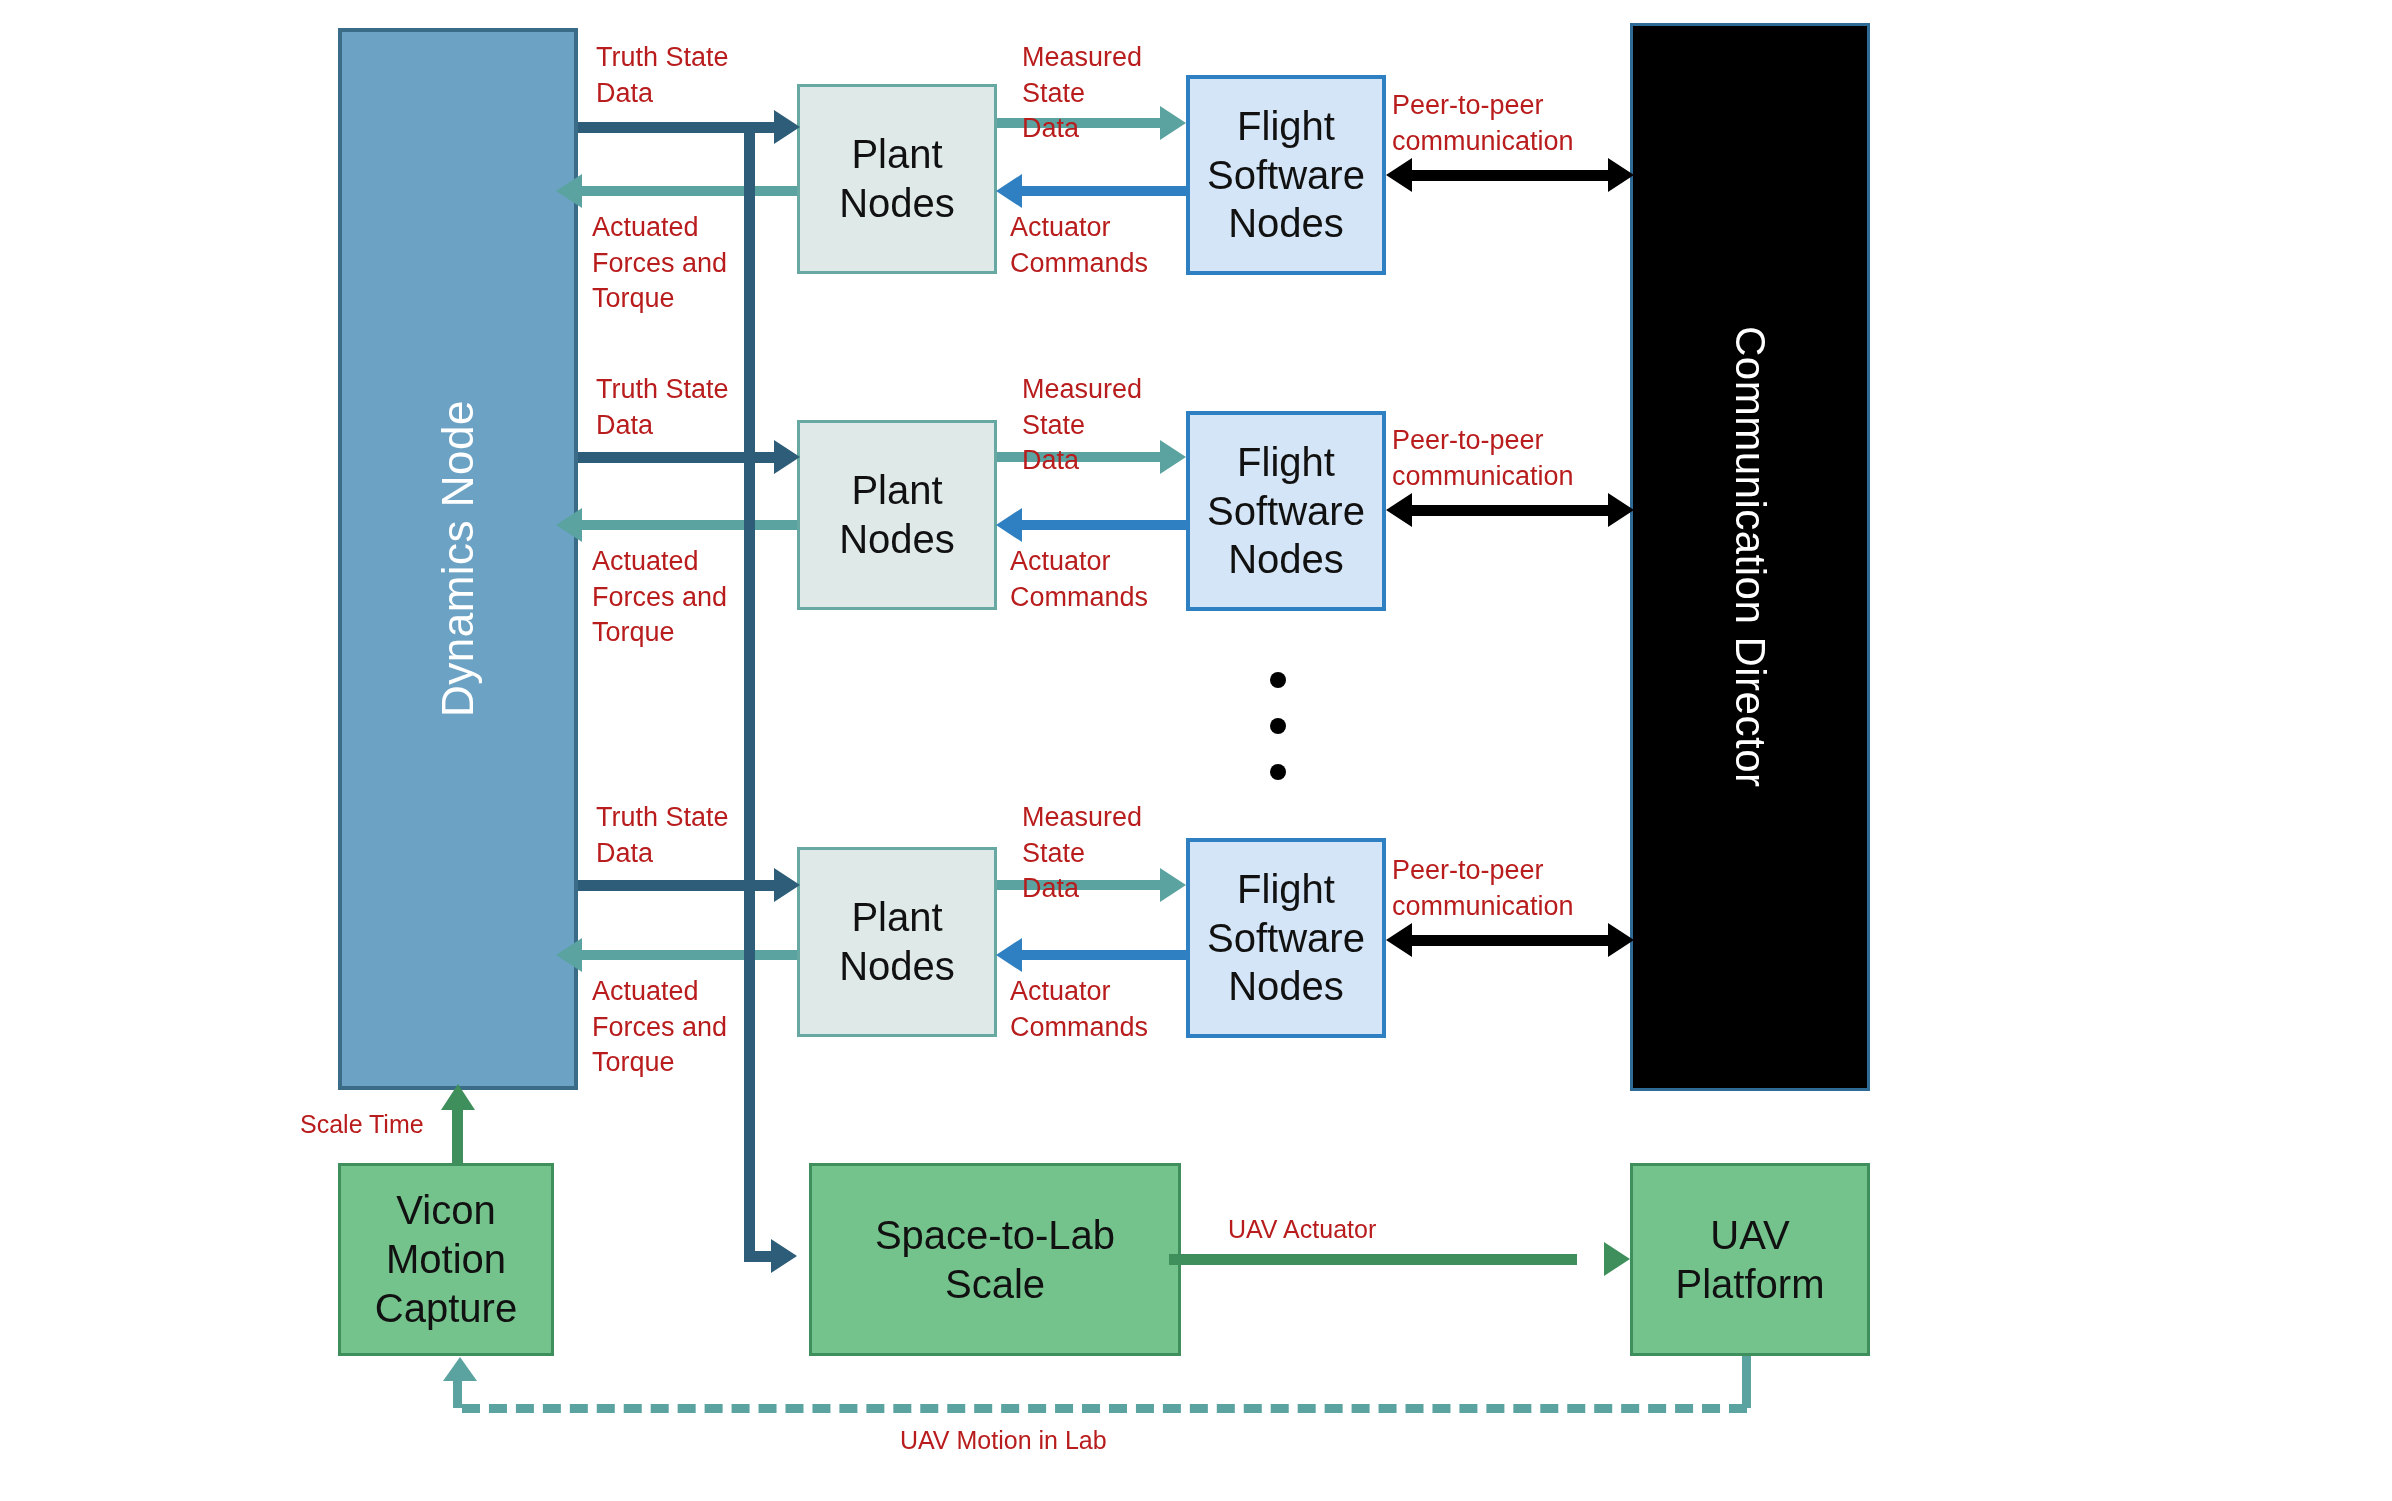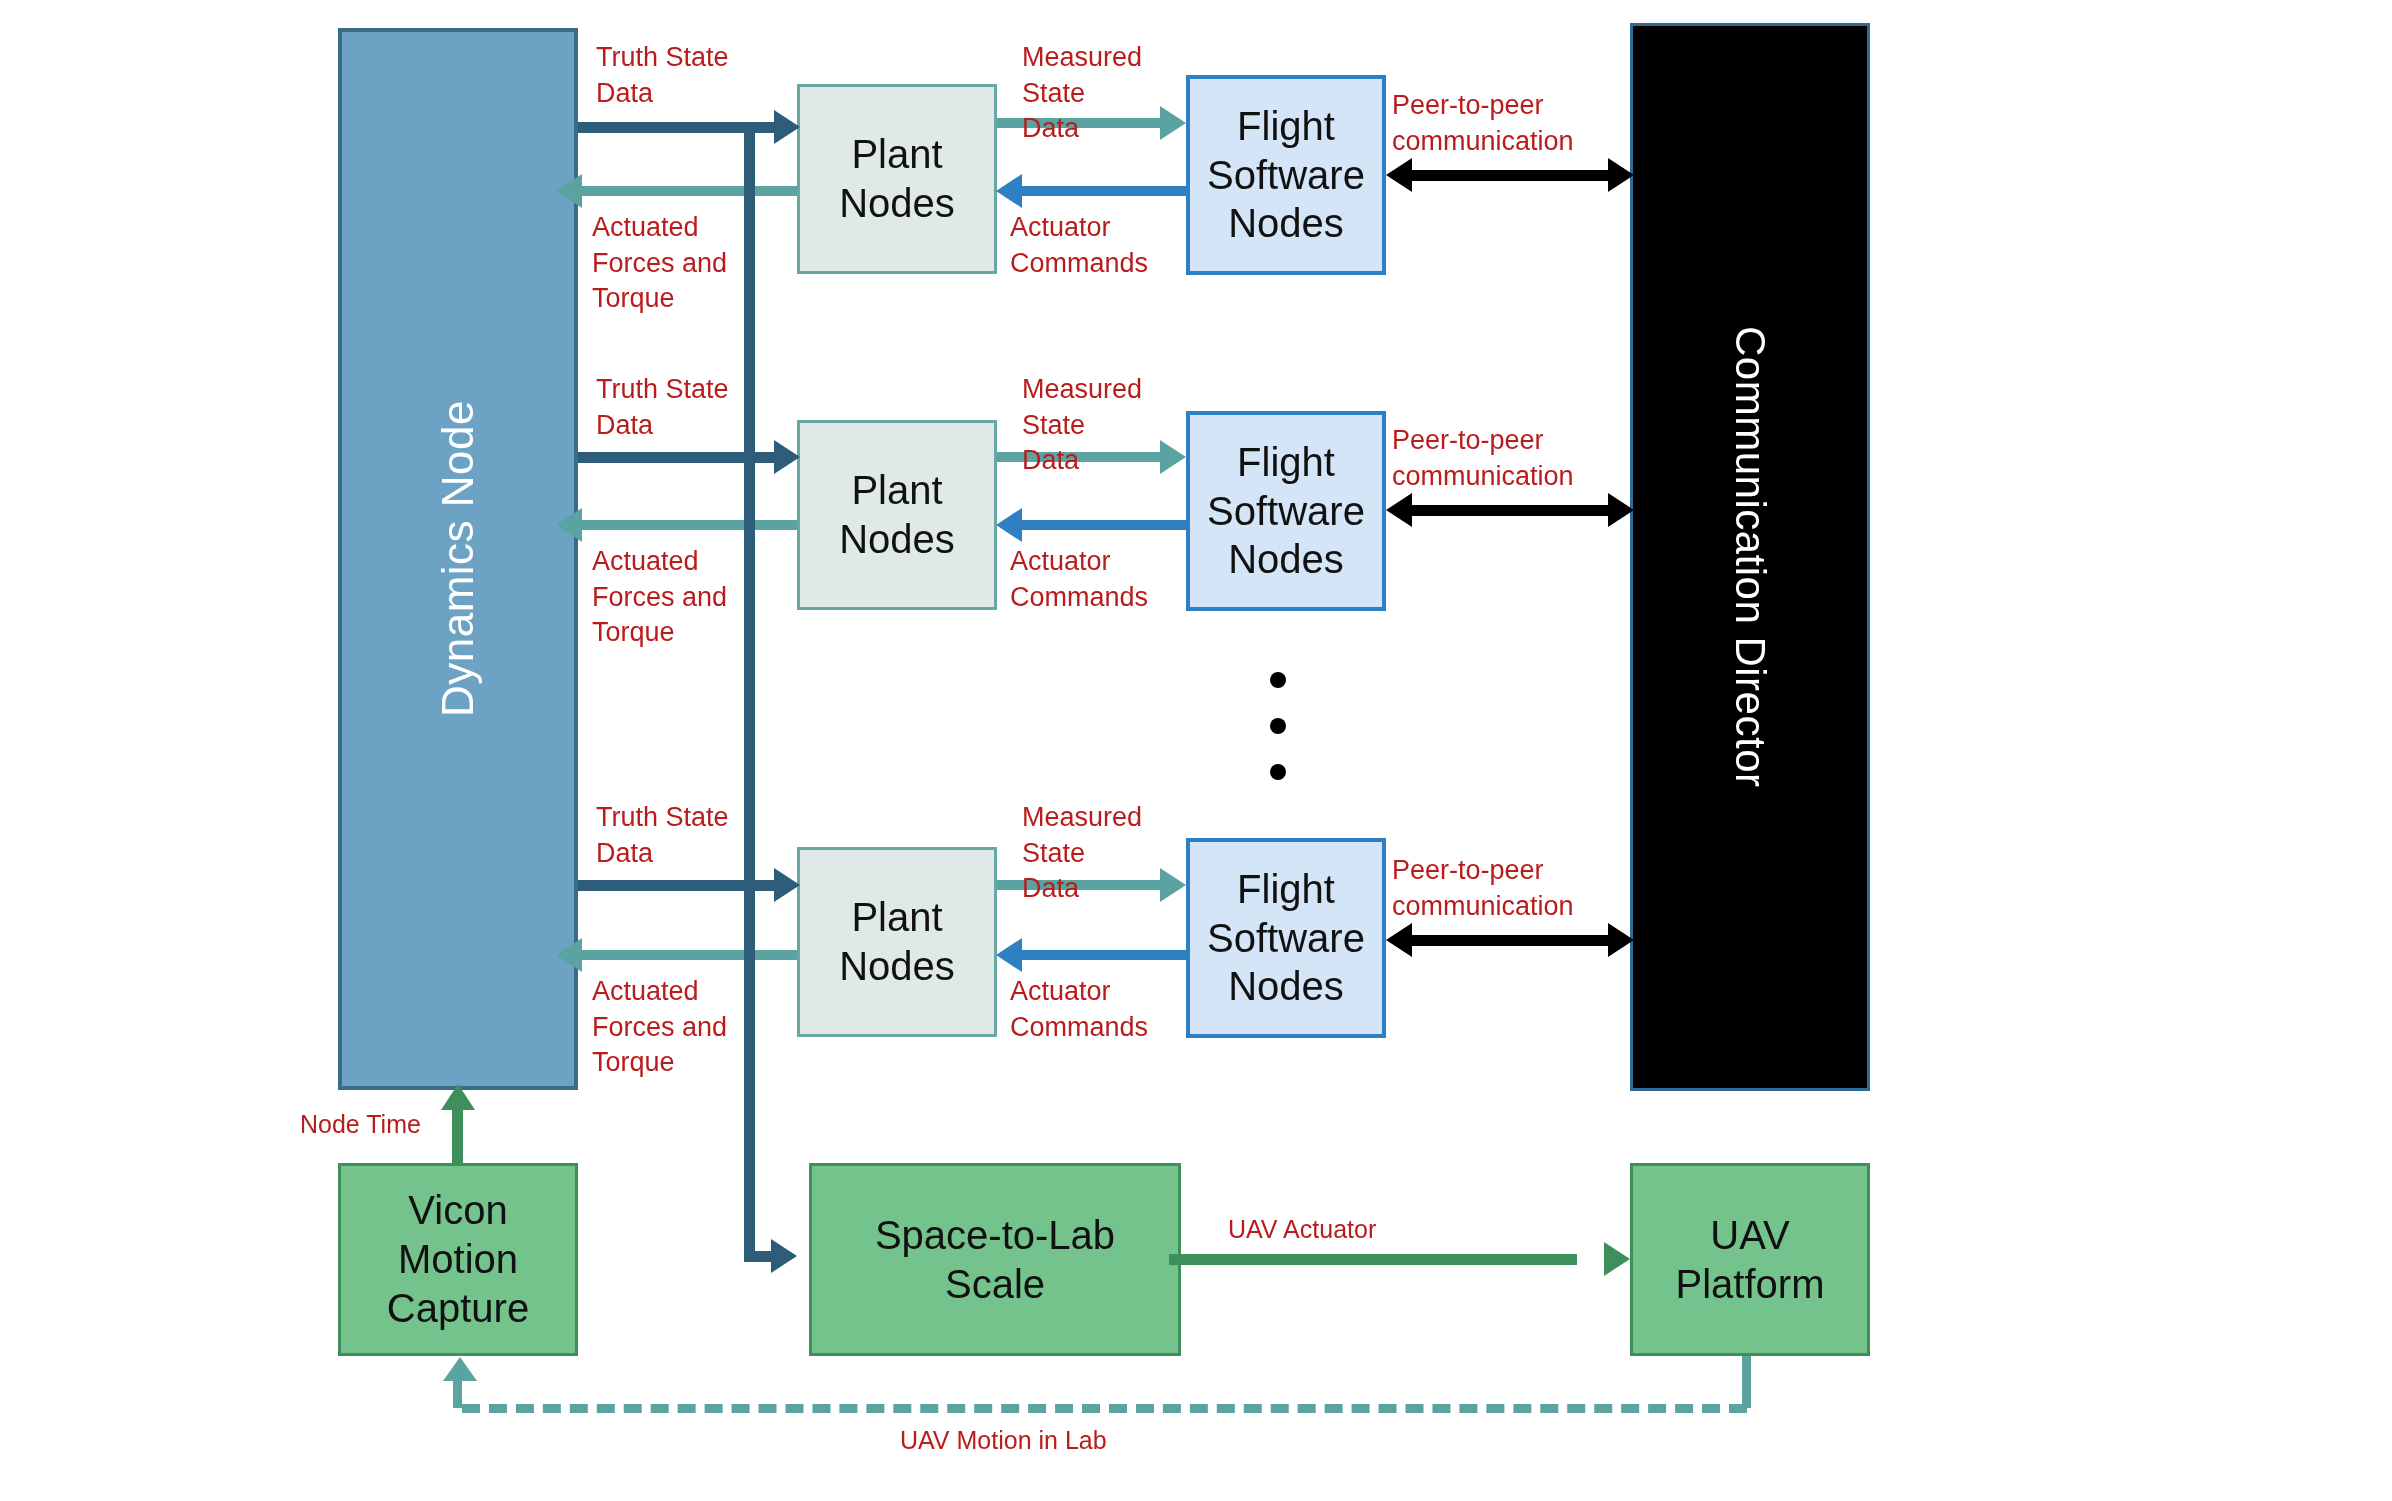"Node Time" div.edge-label { text: Node -> Scale }
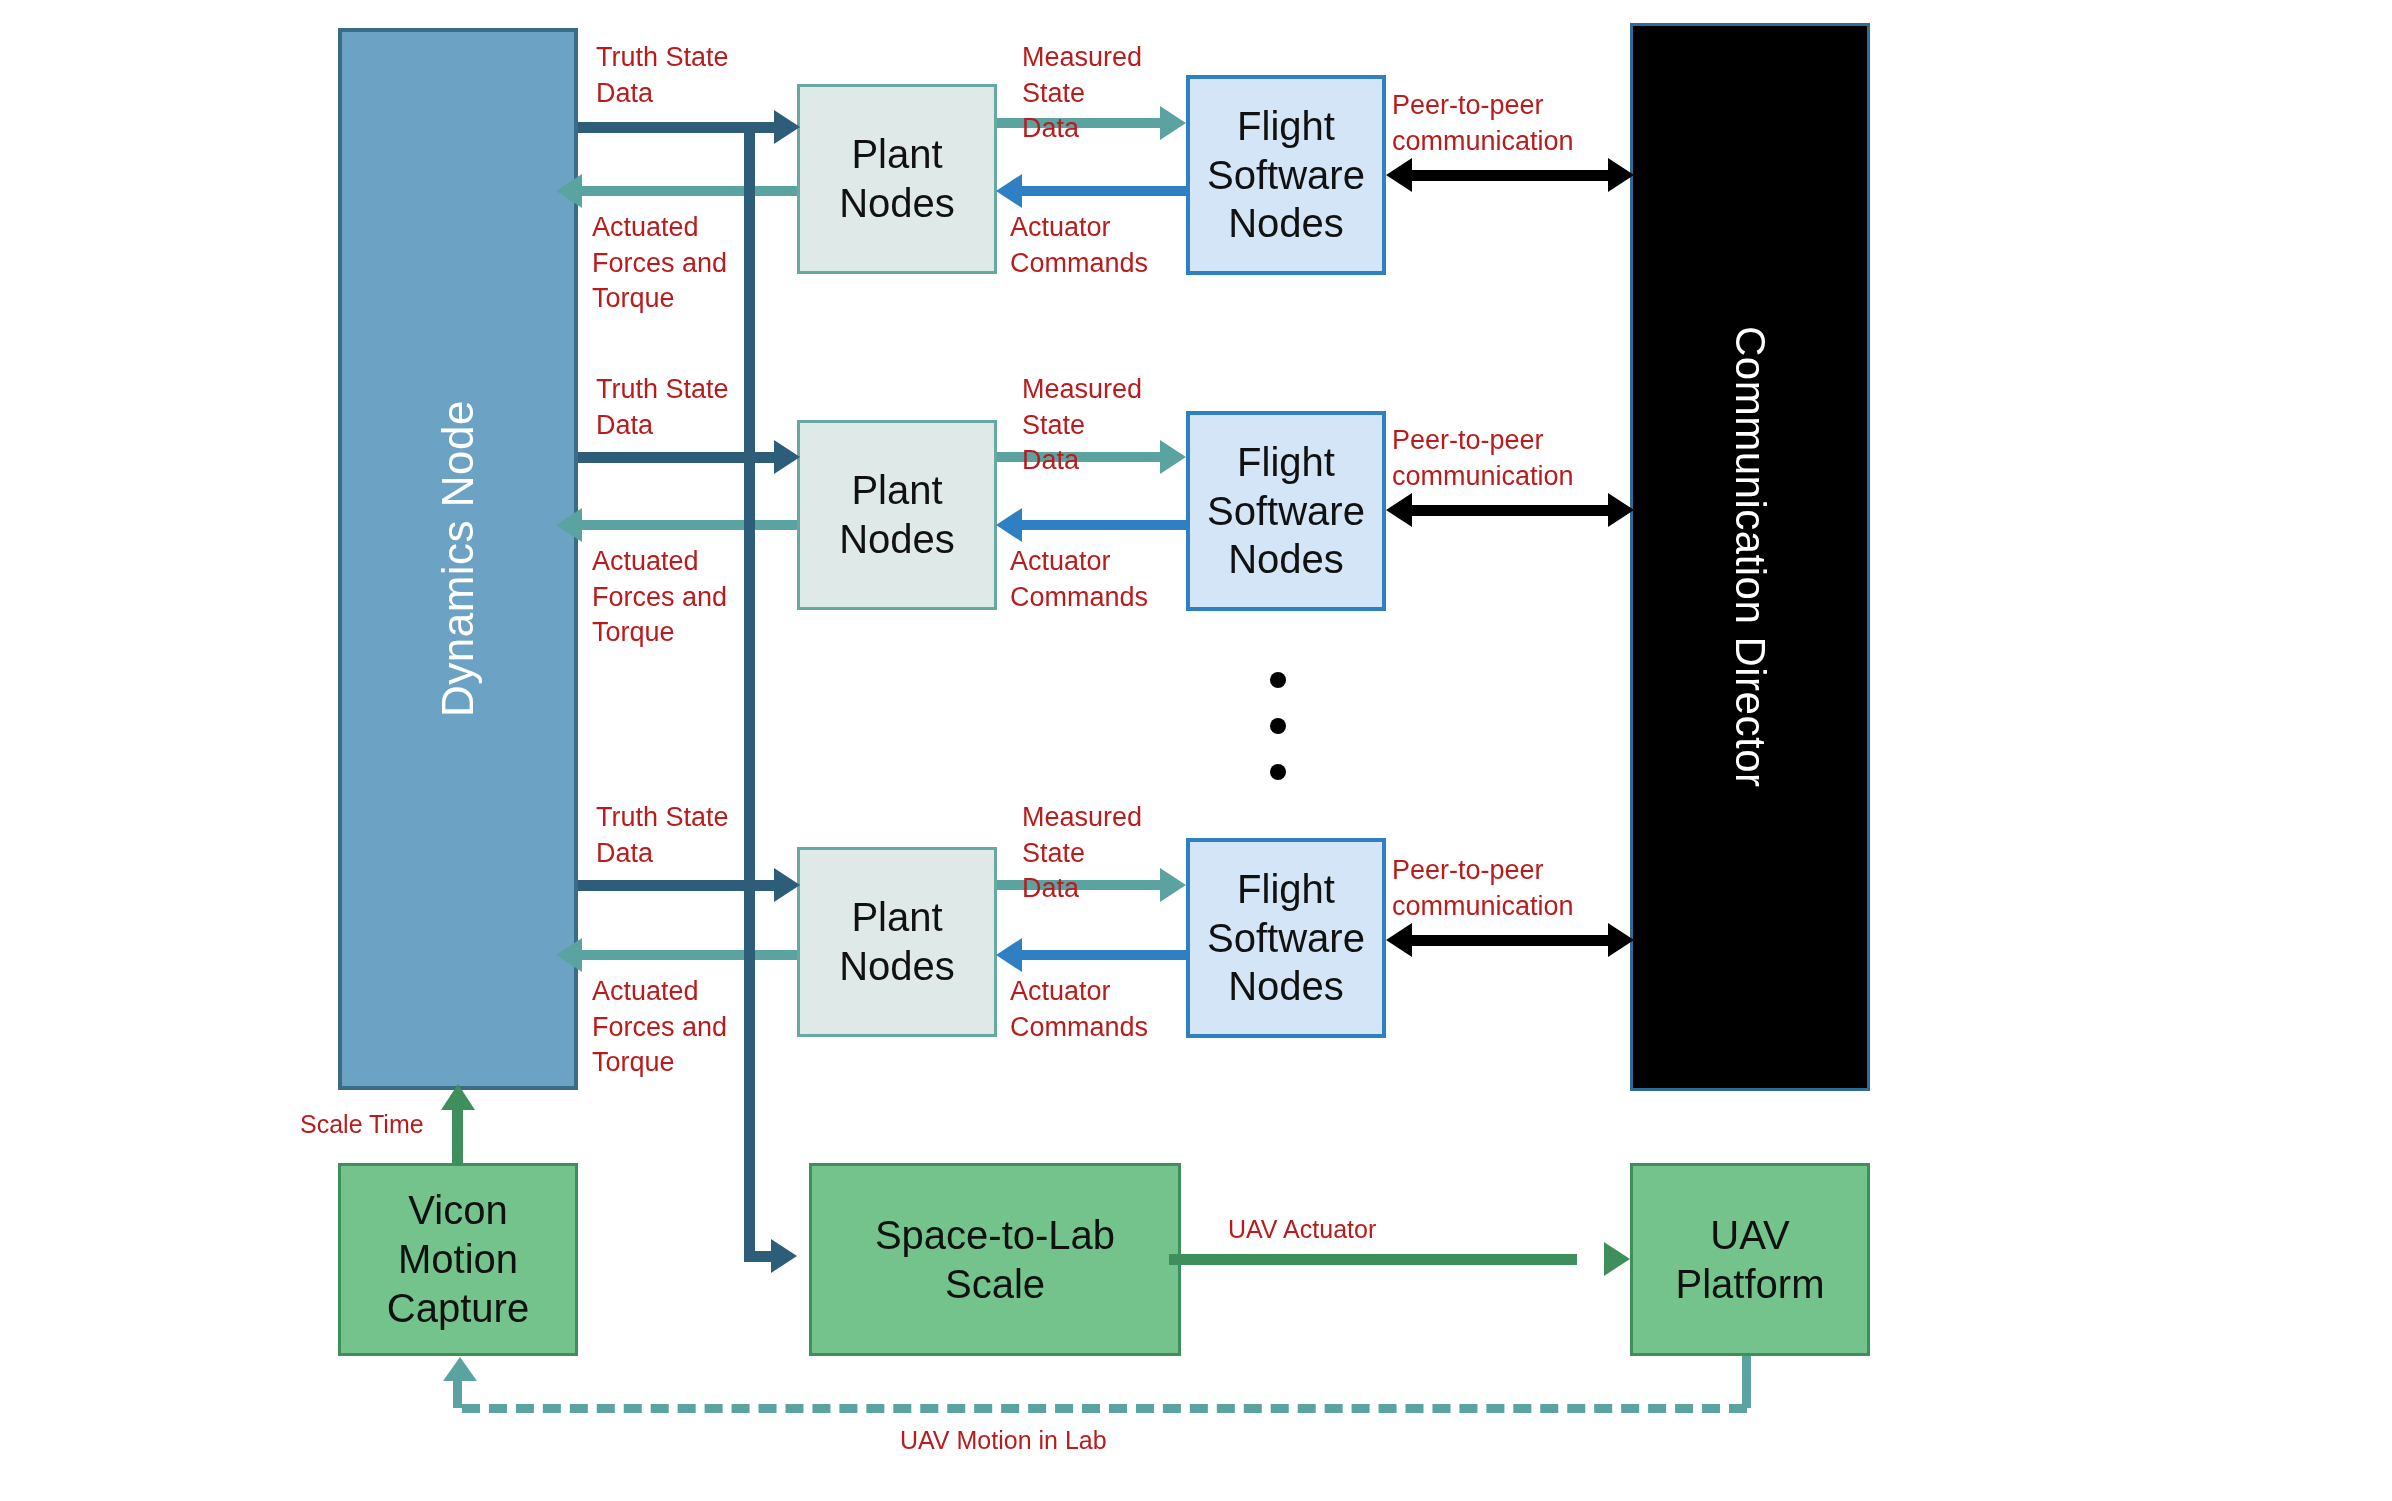"Vicon" div.node-box { width: 240px -> 216px }
